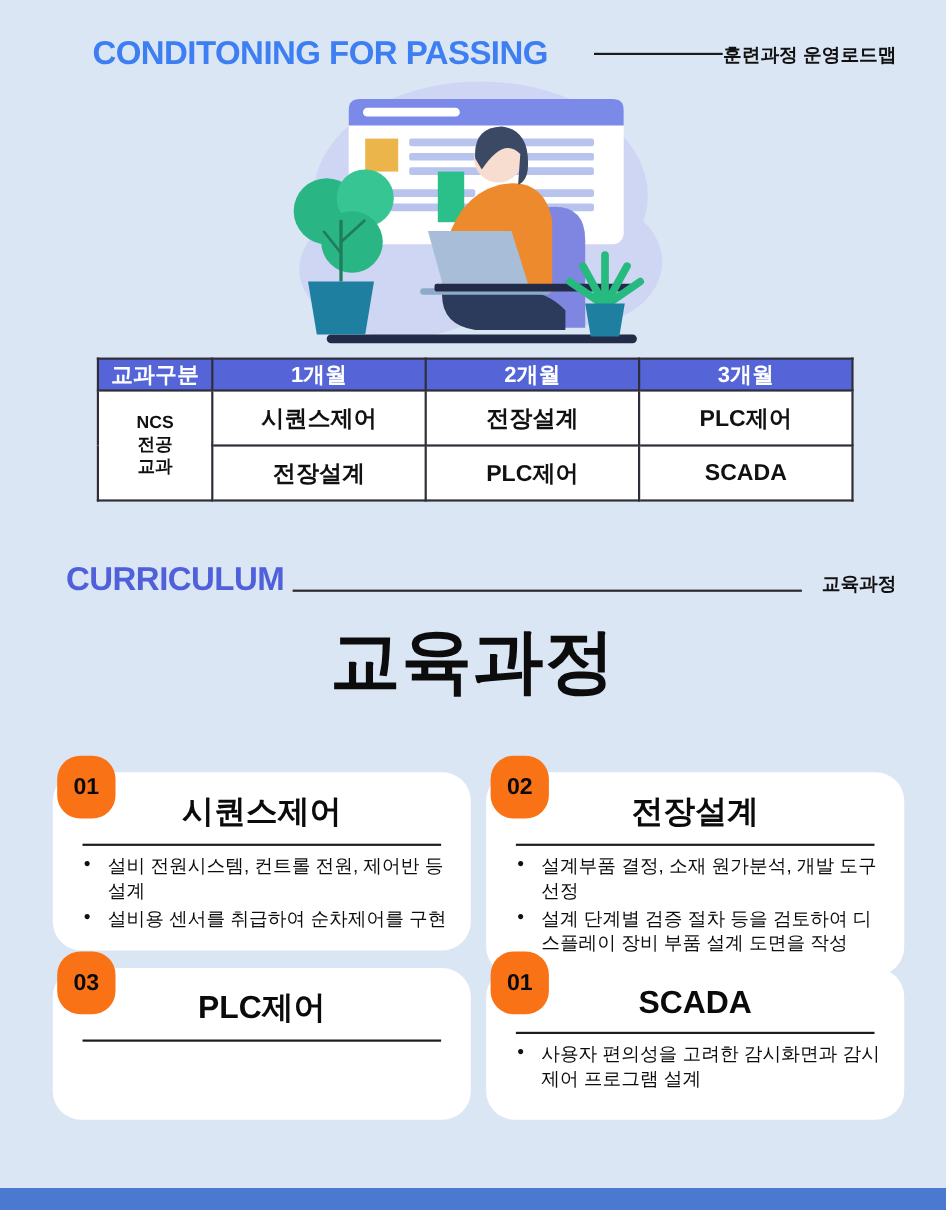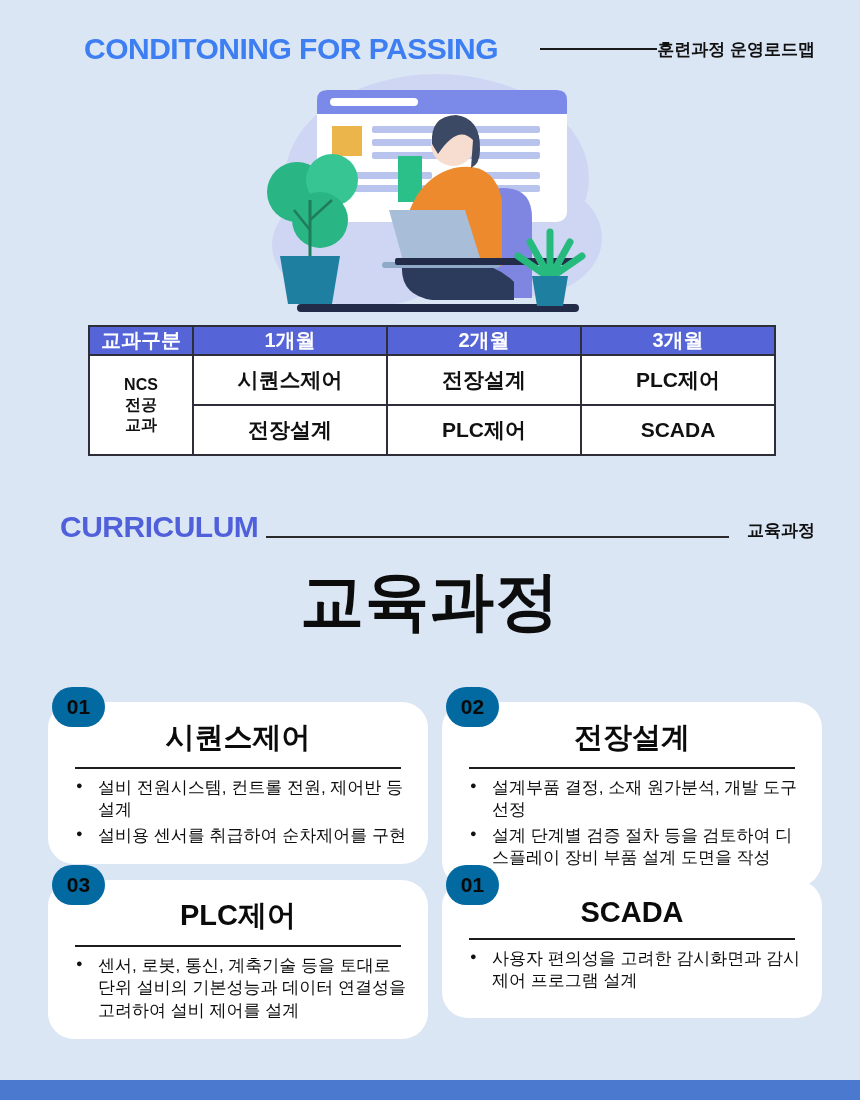"01" .badge { background: #0369a1 -> #f97316; height: 40px -> 57px }
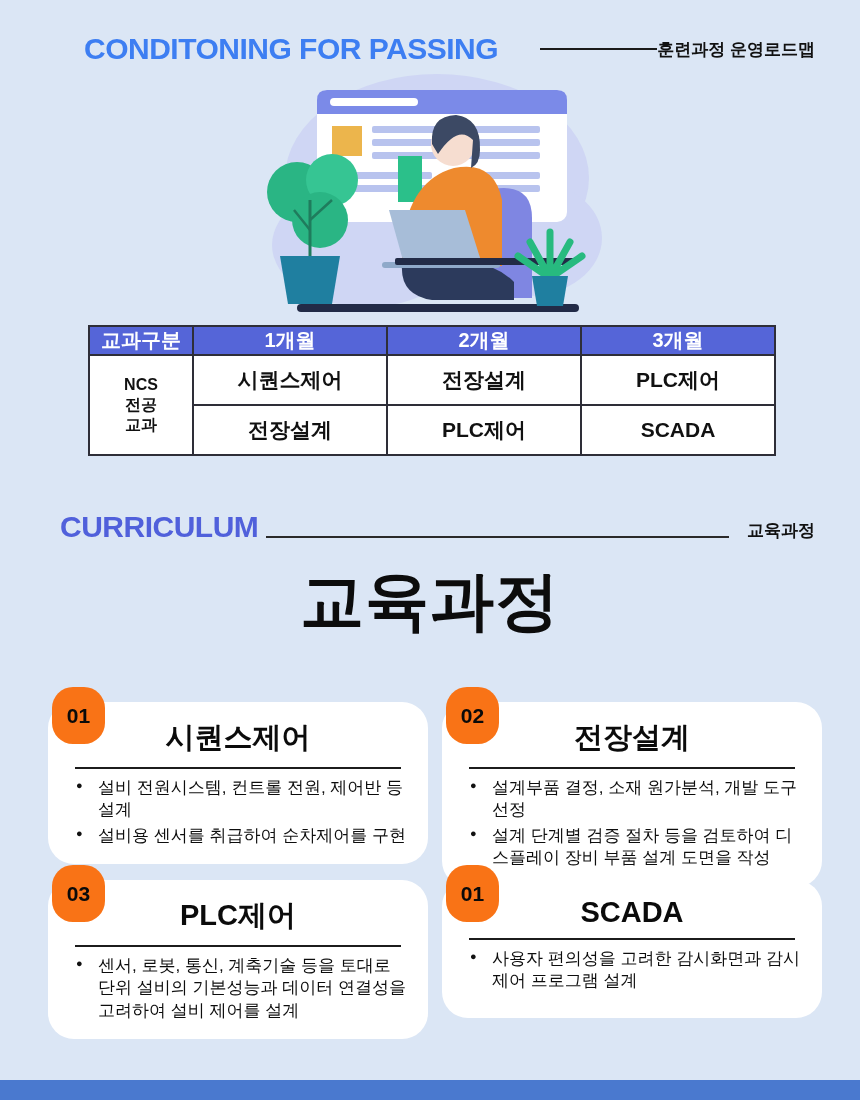"센서, 로봇, 통신, 계축기술 등을" ul { html: <ul> <li>센서, 로봇, 통신, 계축기술 등을 토대로 단위 설비의 기본성능과 데이터 연결성을 고려하여 설비 제어를 설계</li> </ul> -> none }
